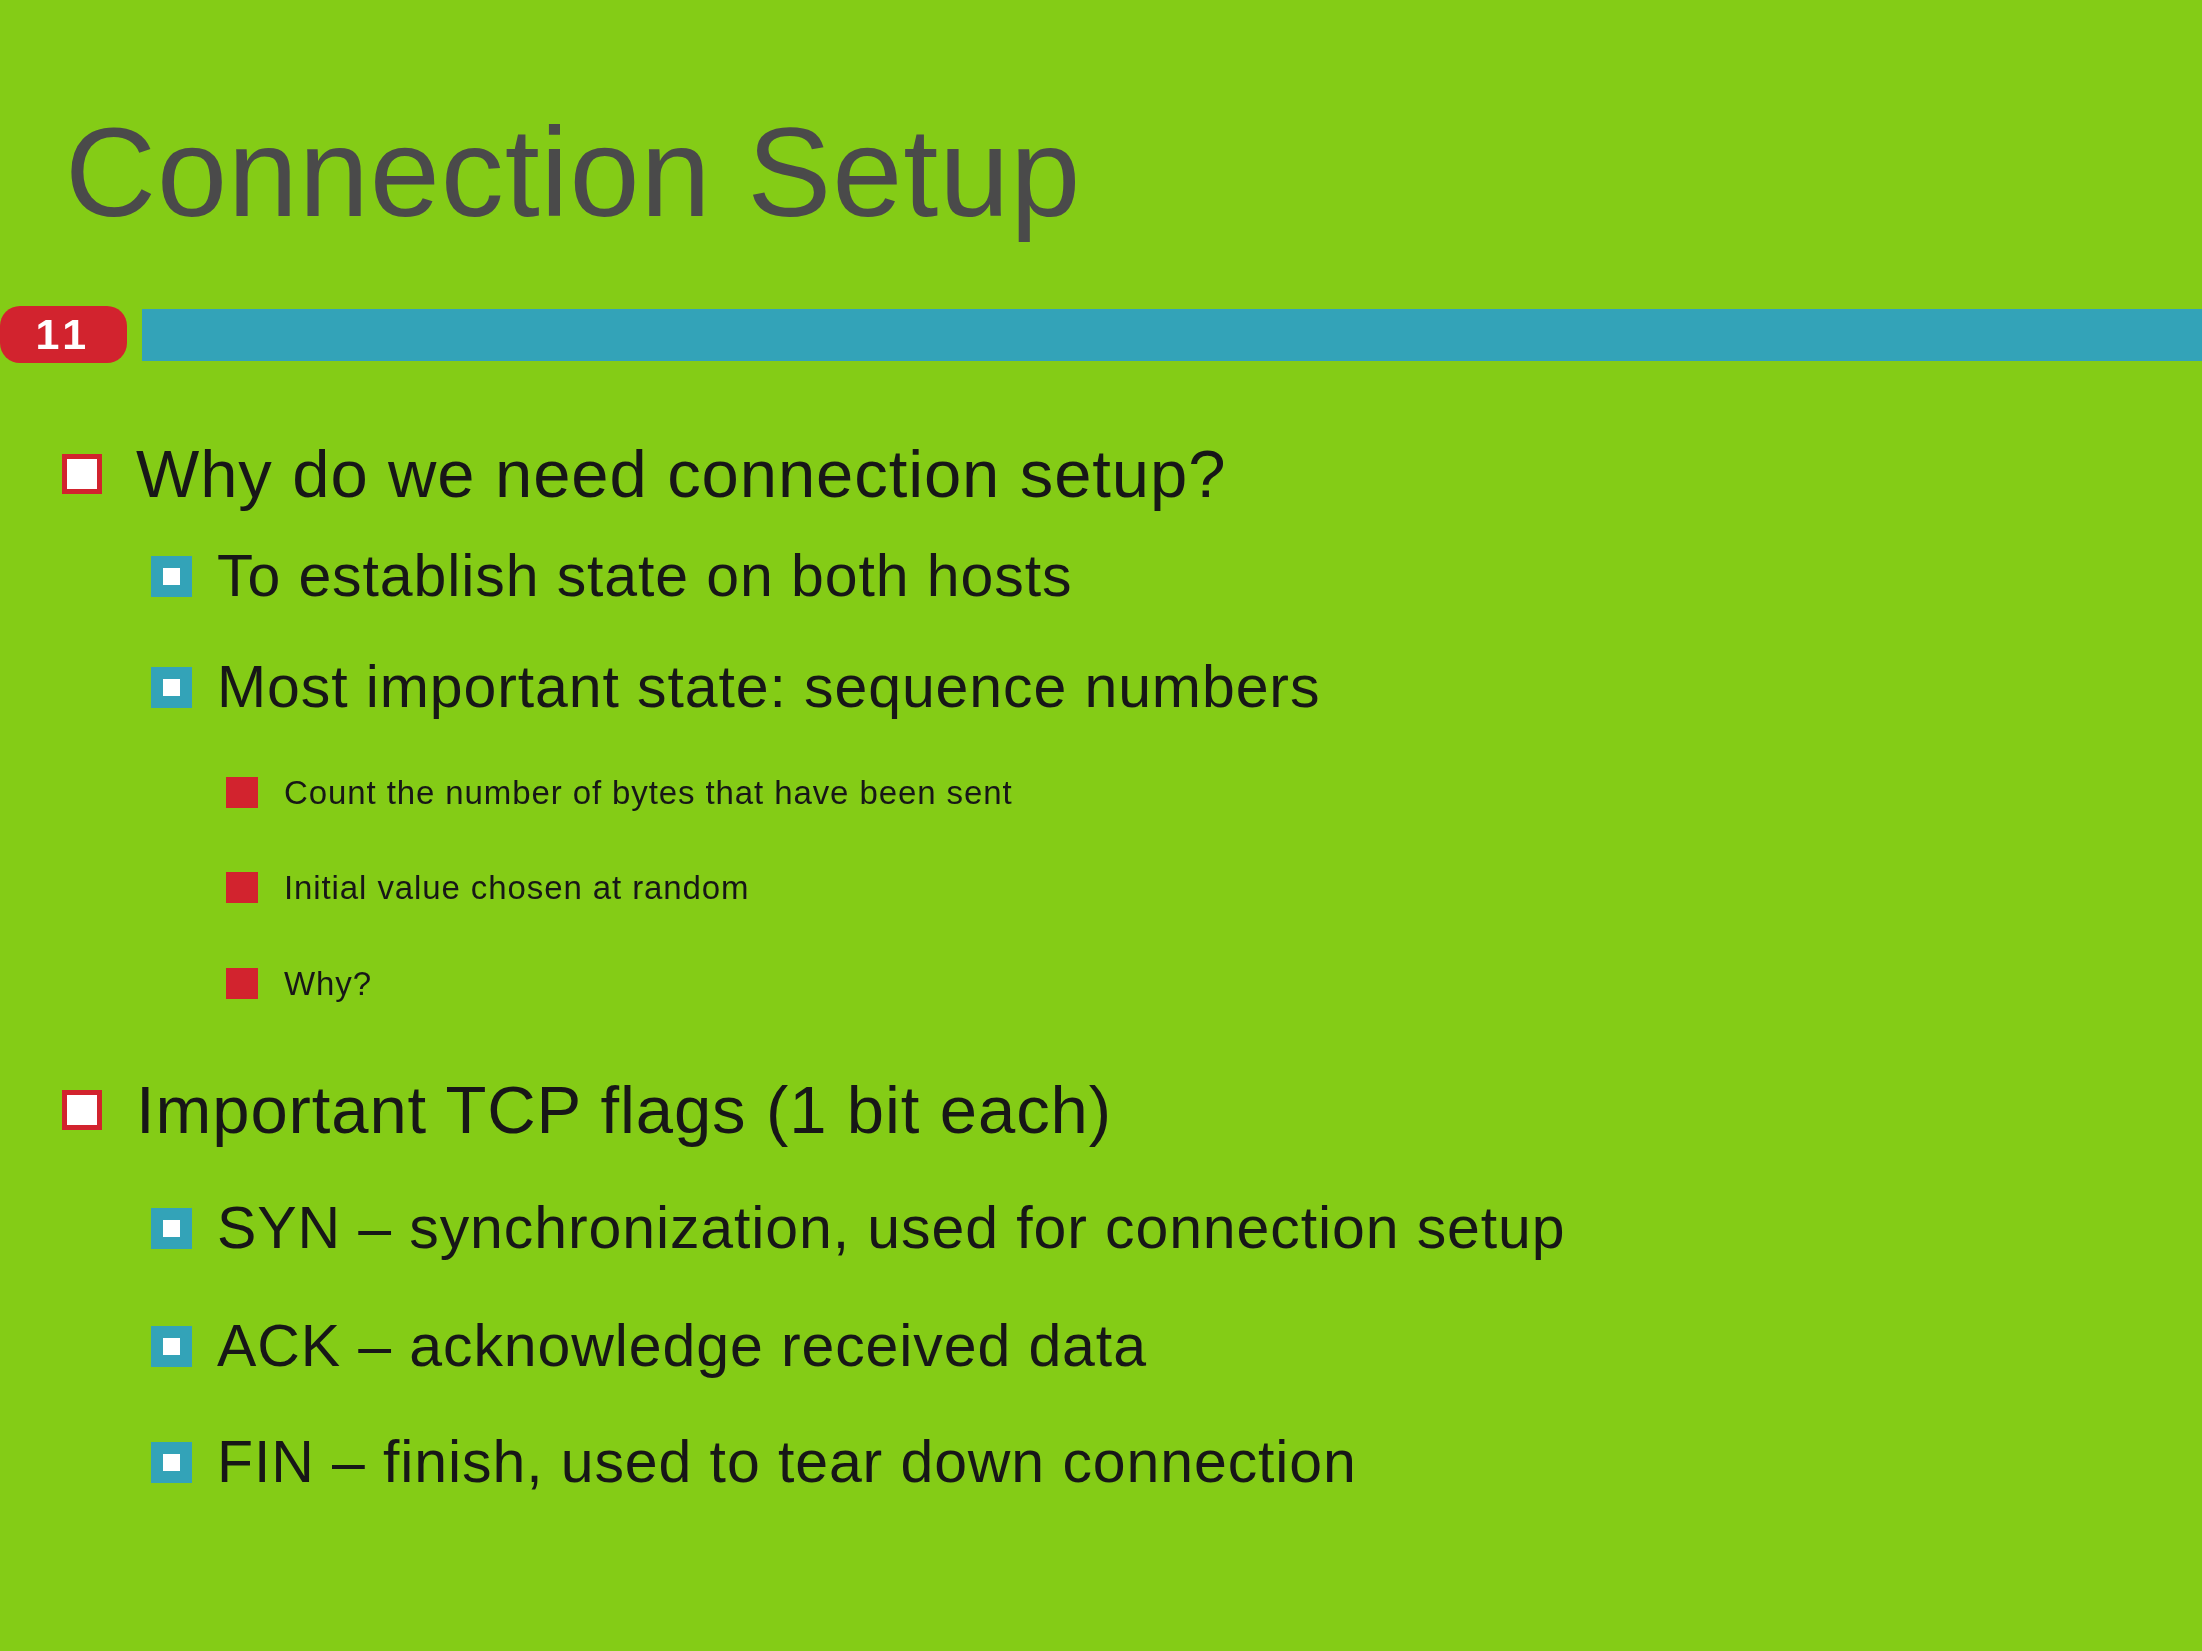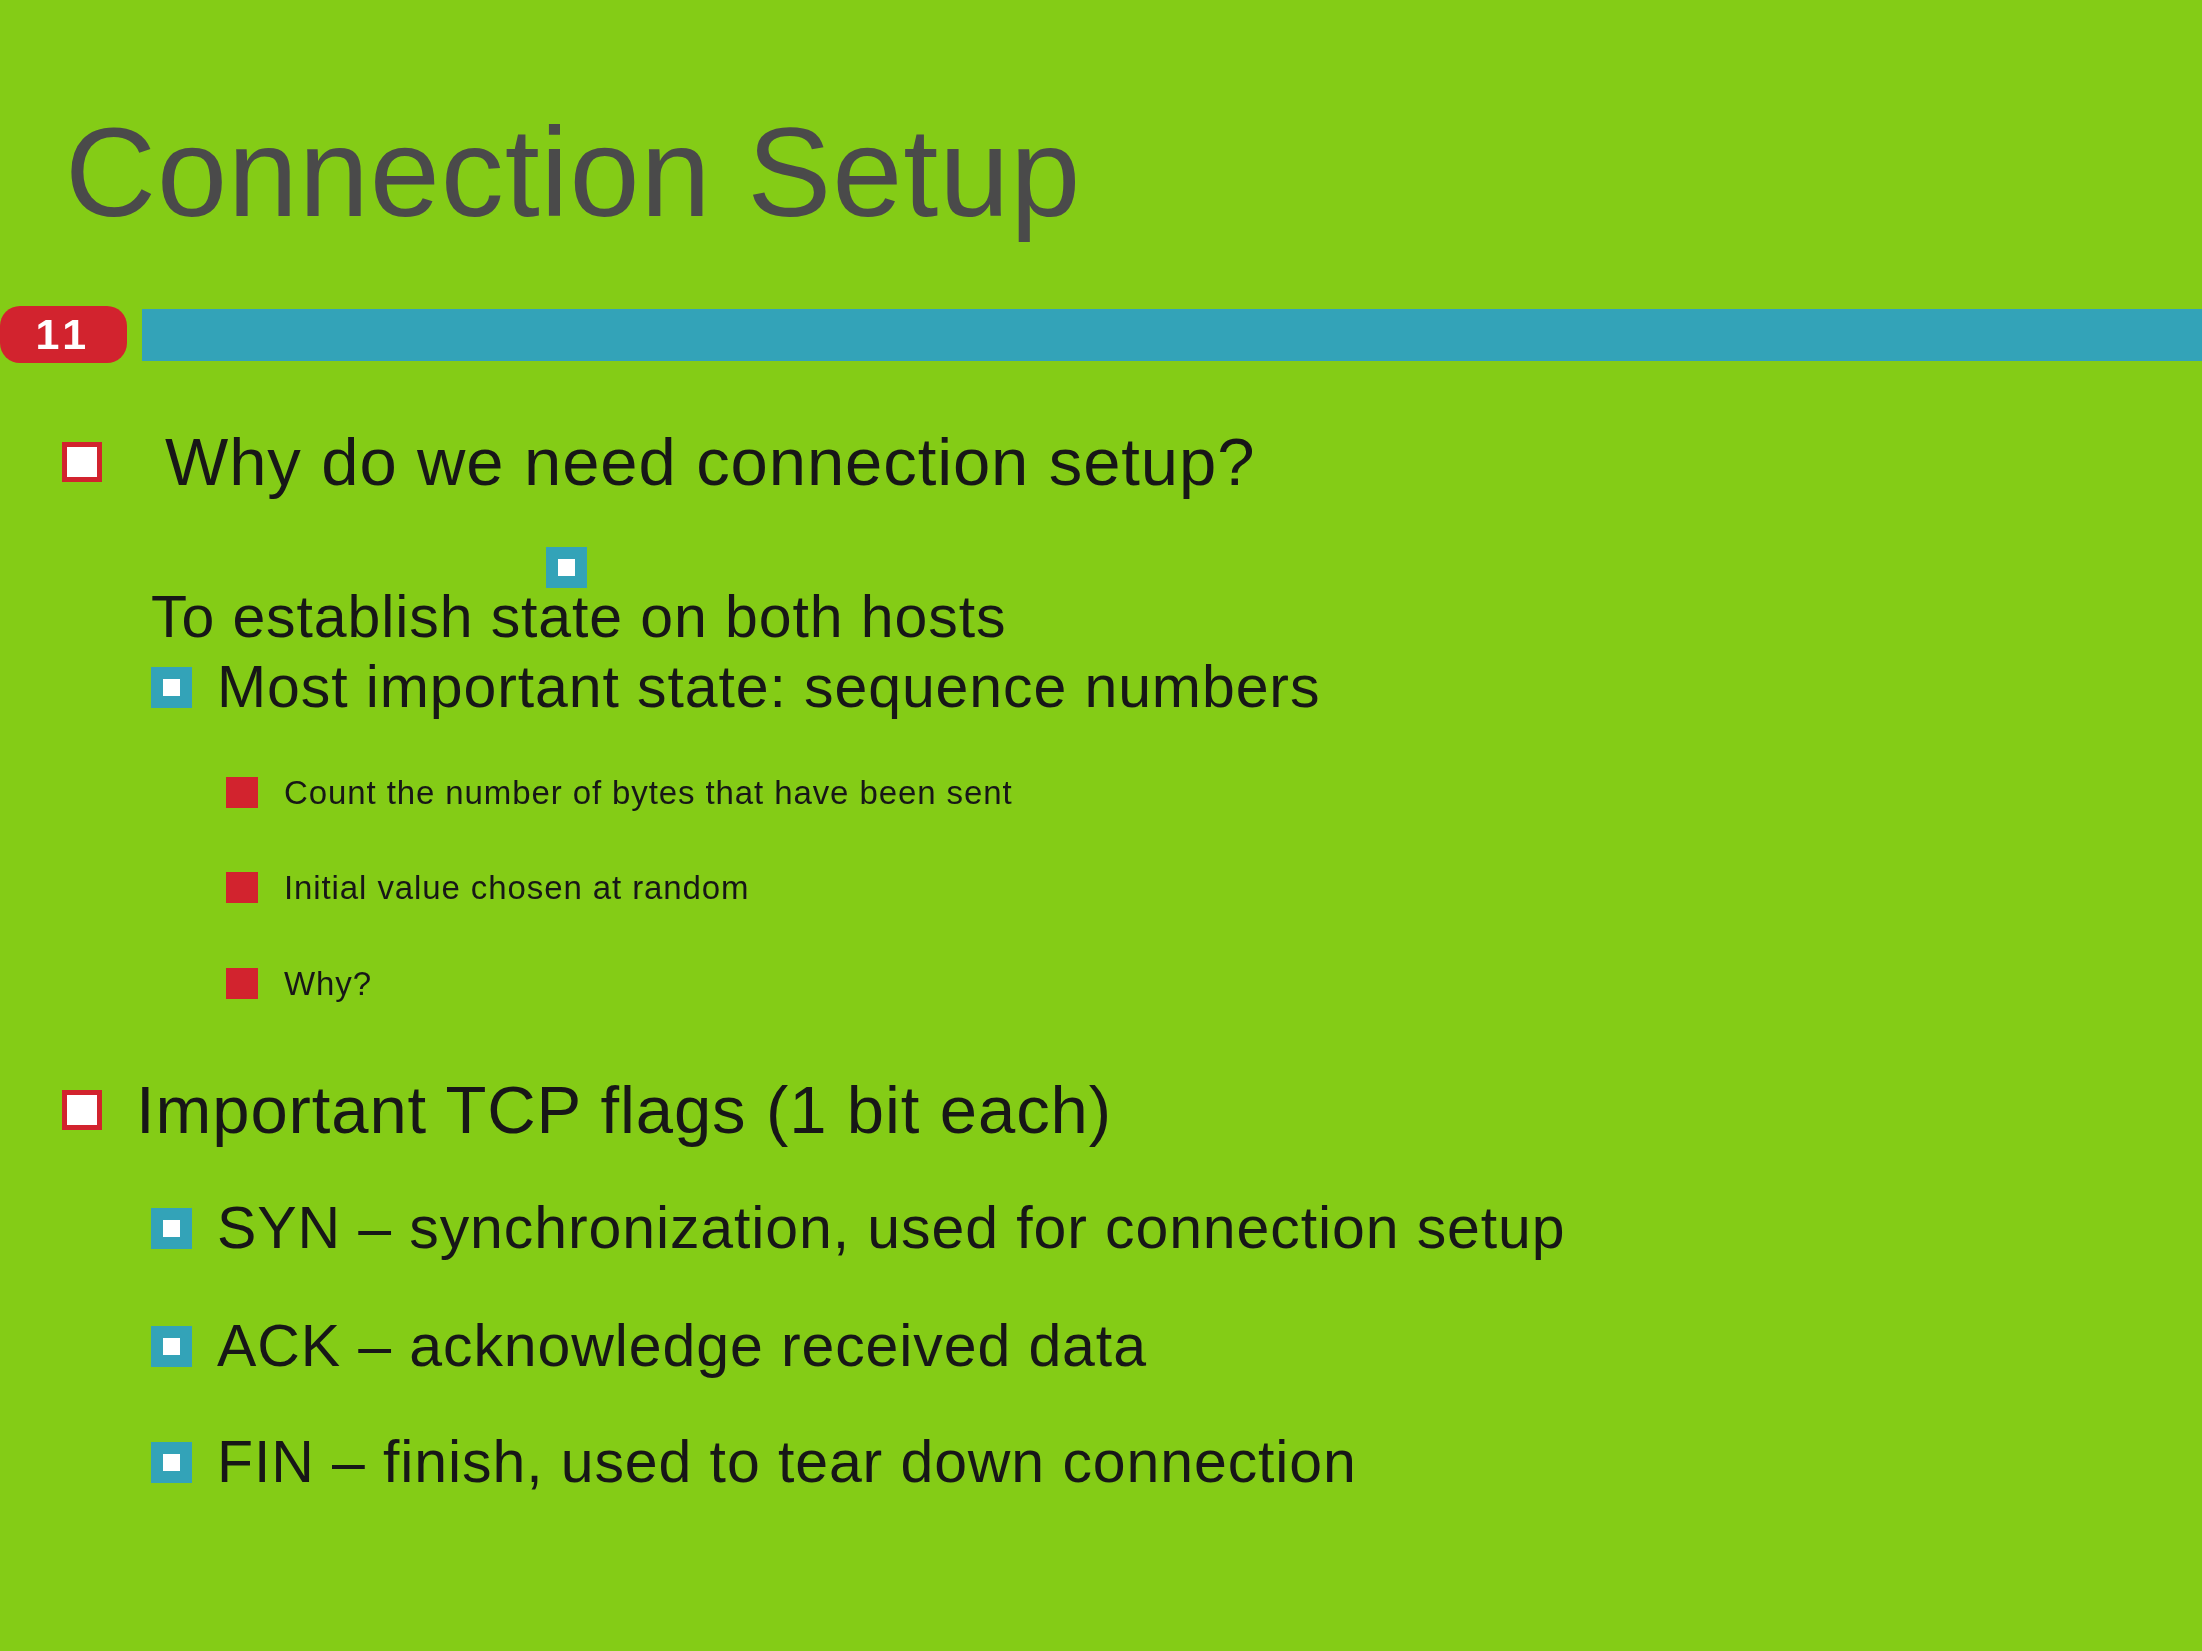"Why do we need connection" div.bullet-row { gap: 29px -> none; top: 428px -> 440px }
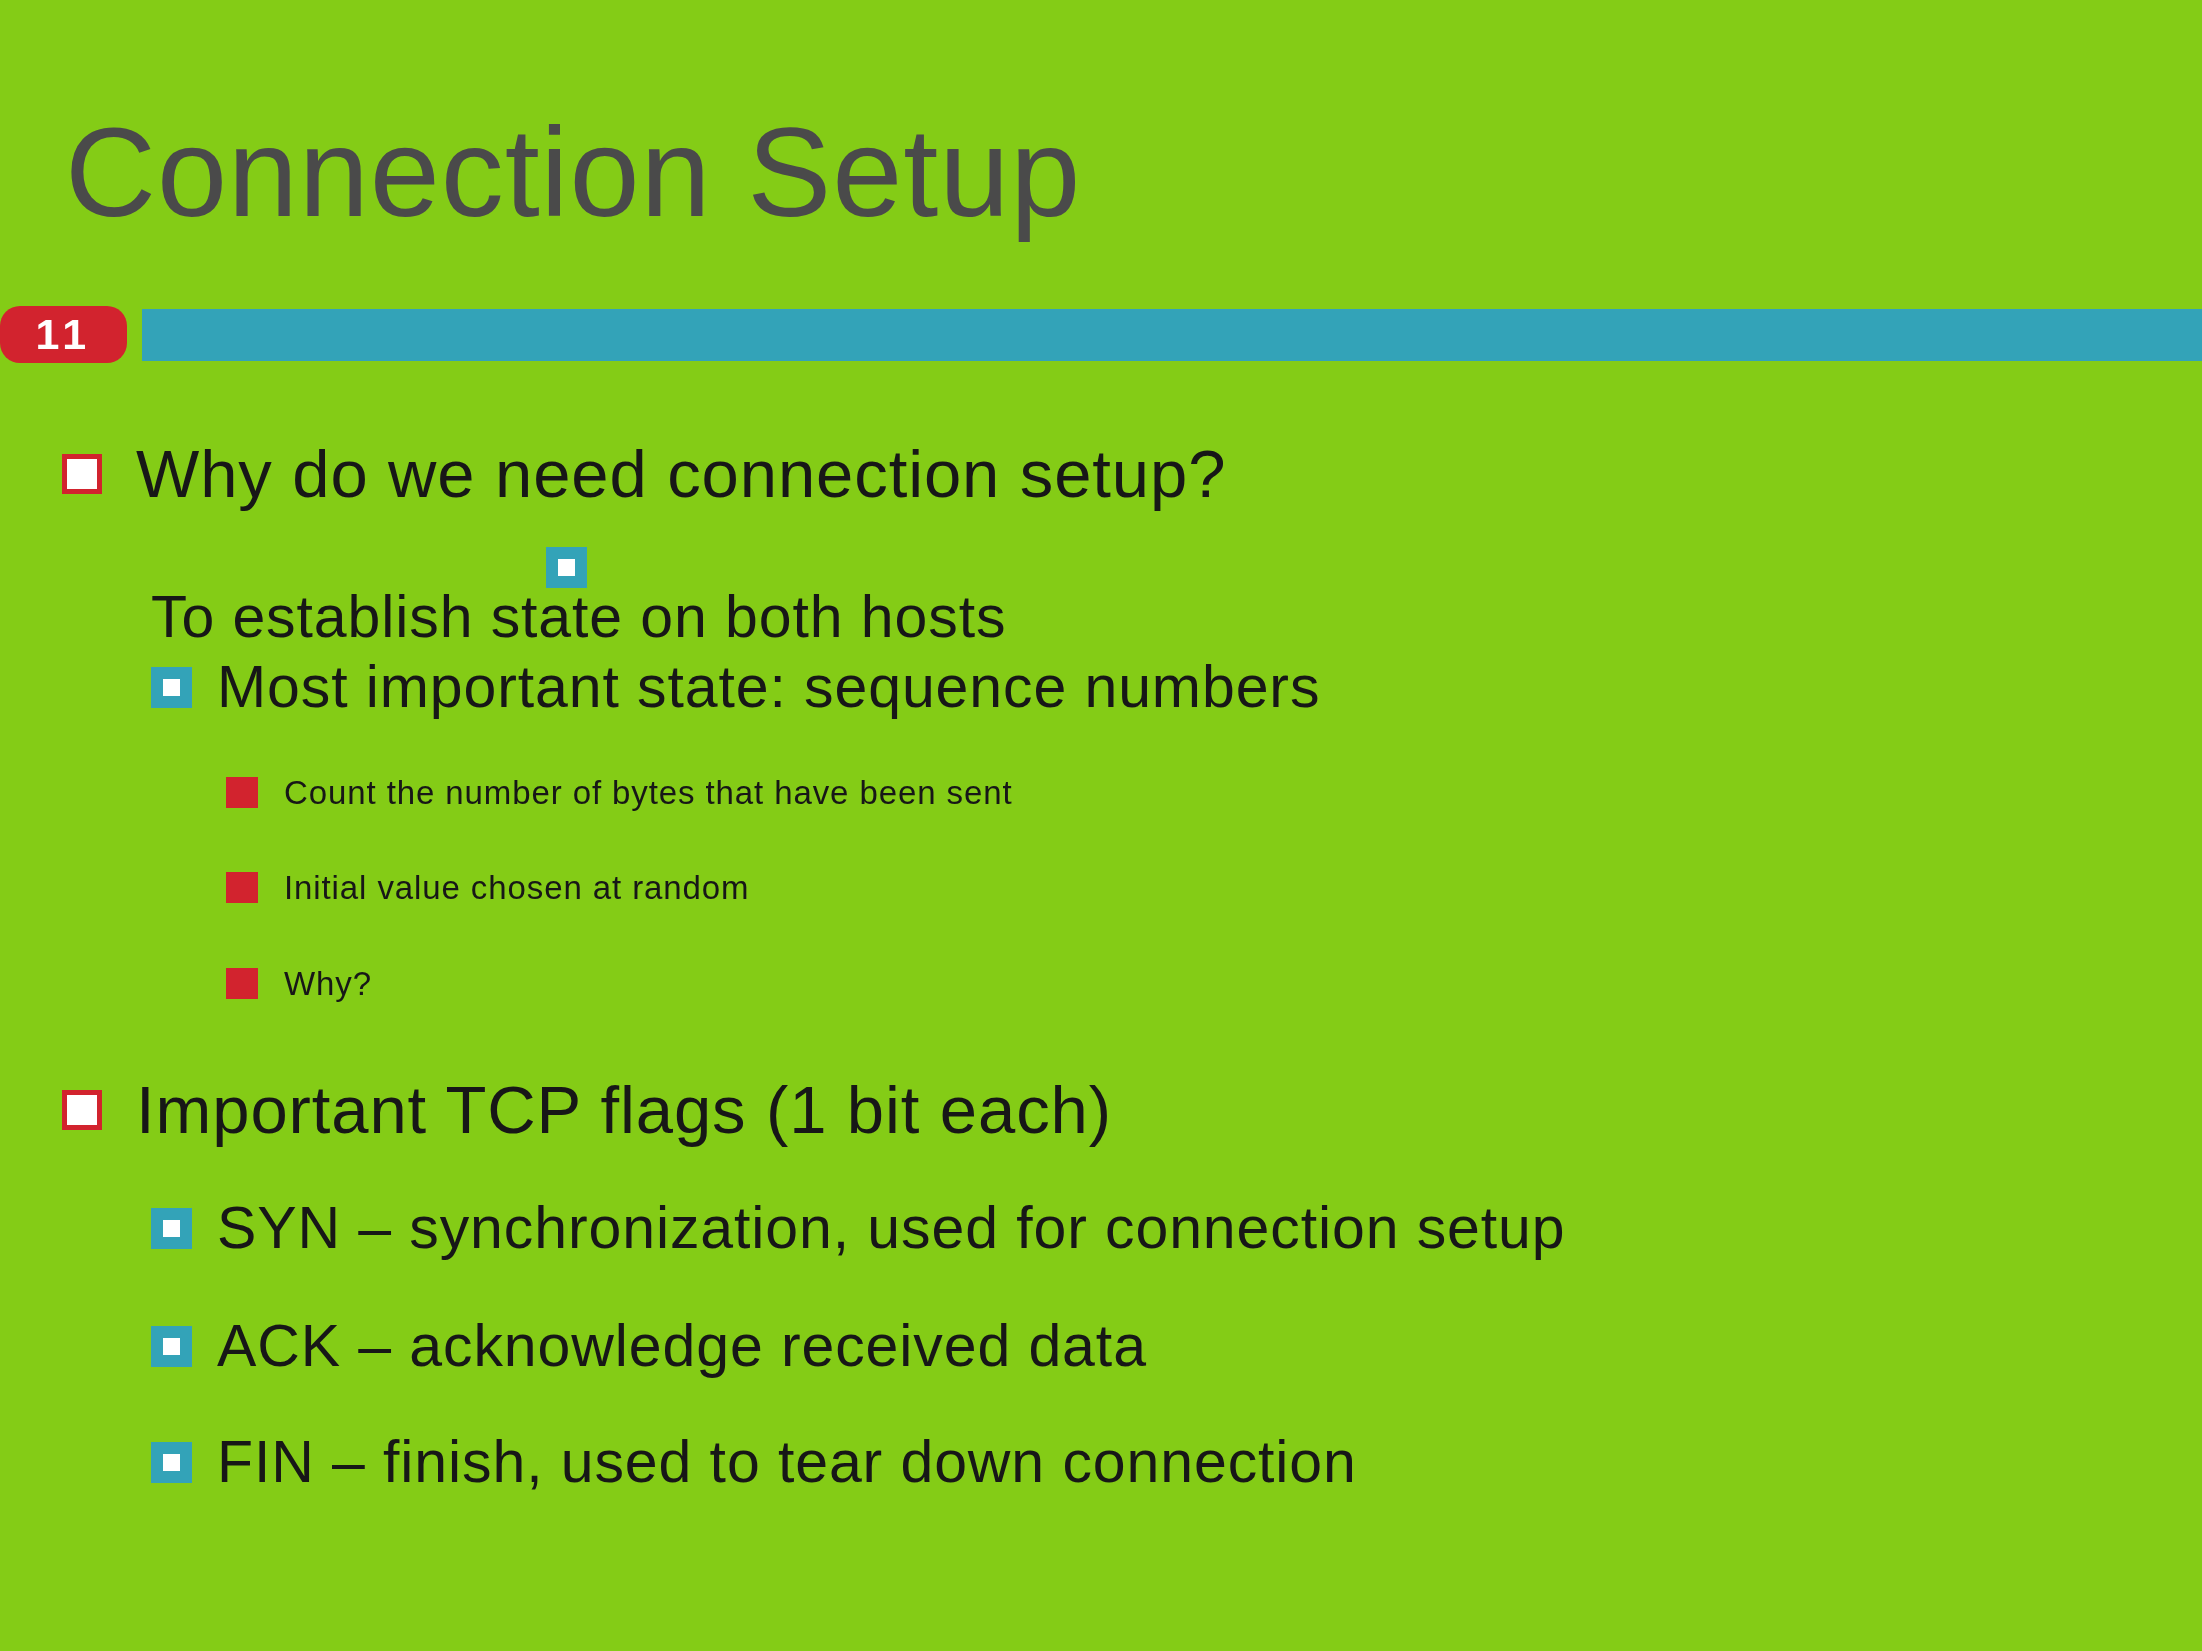"To establish state on both" div.bullet-row { flex-direction: column -> none }
